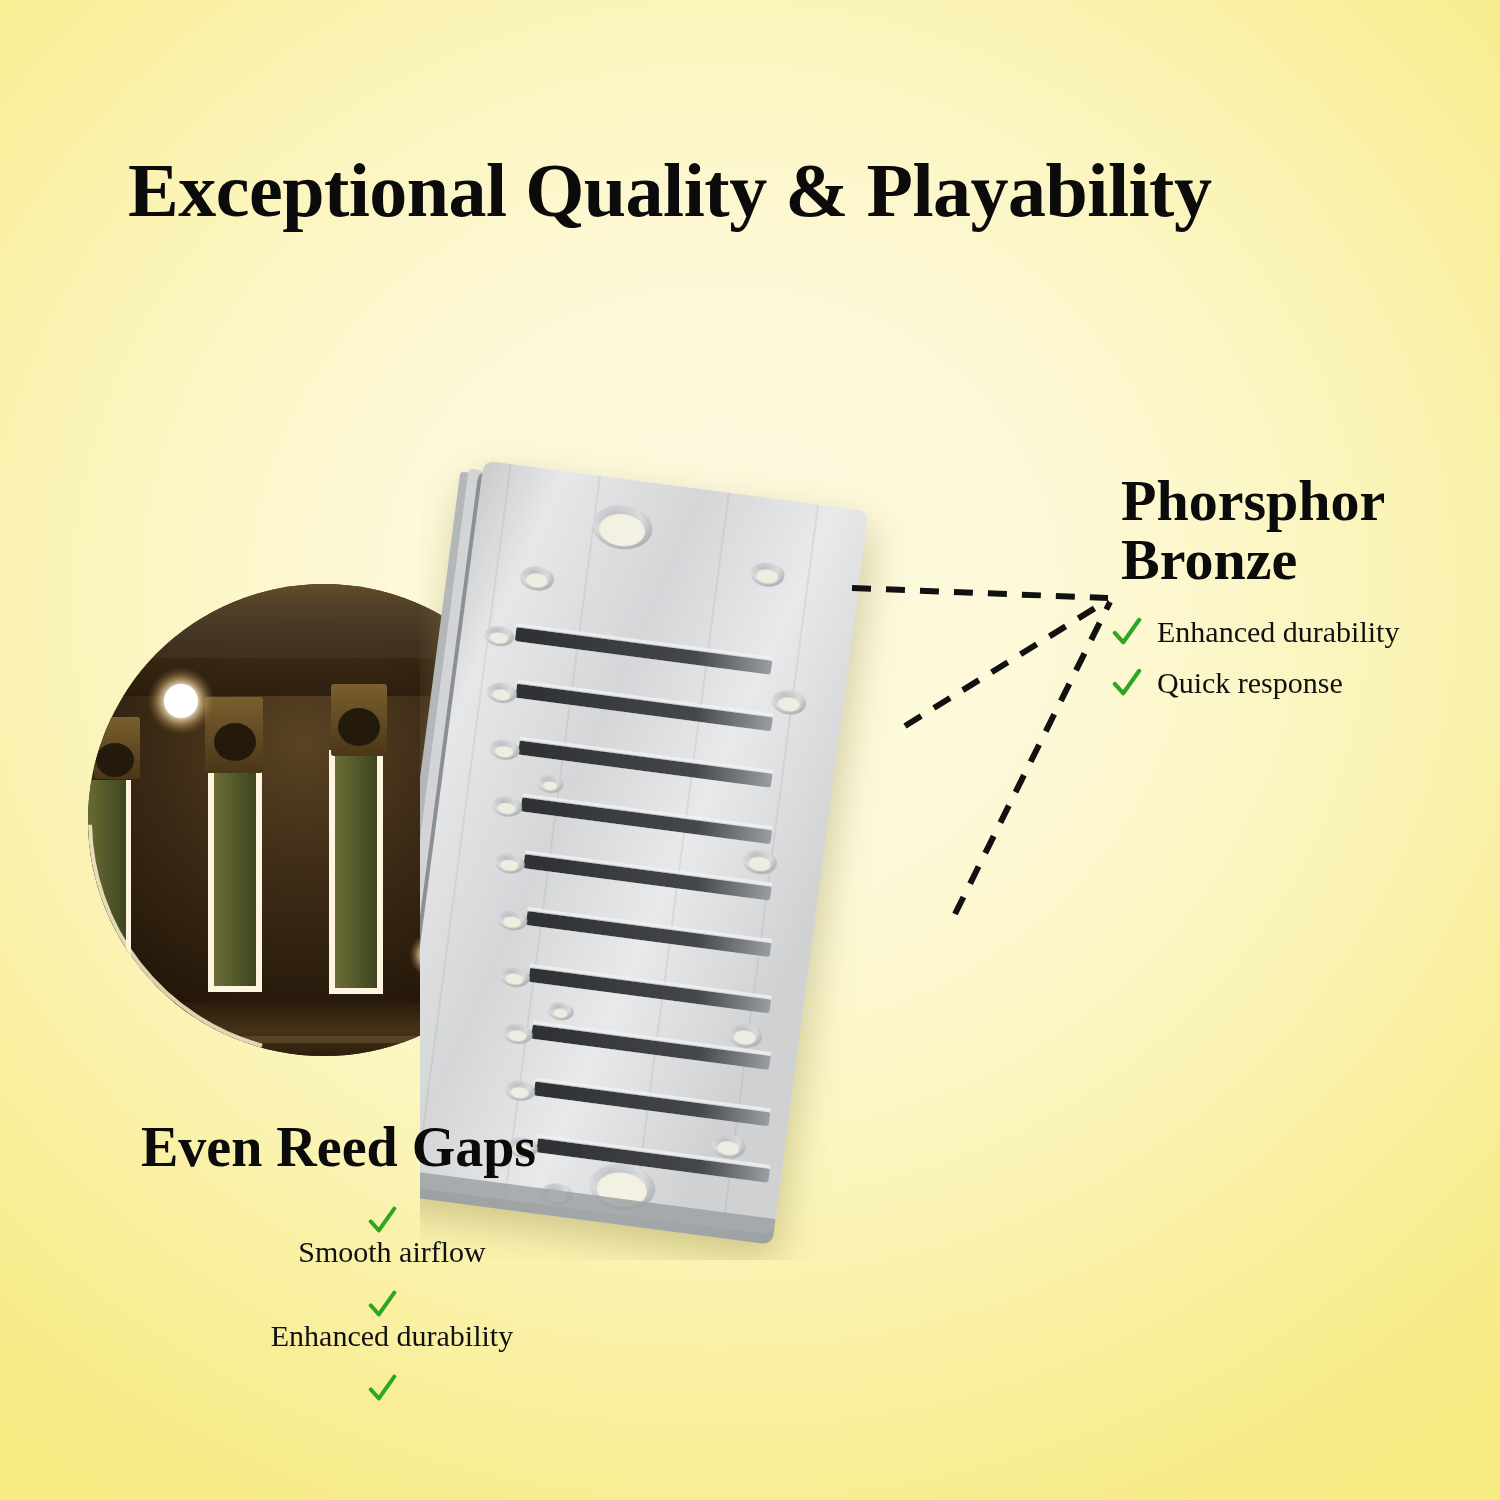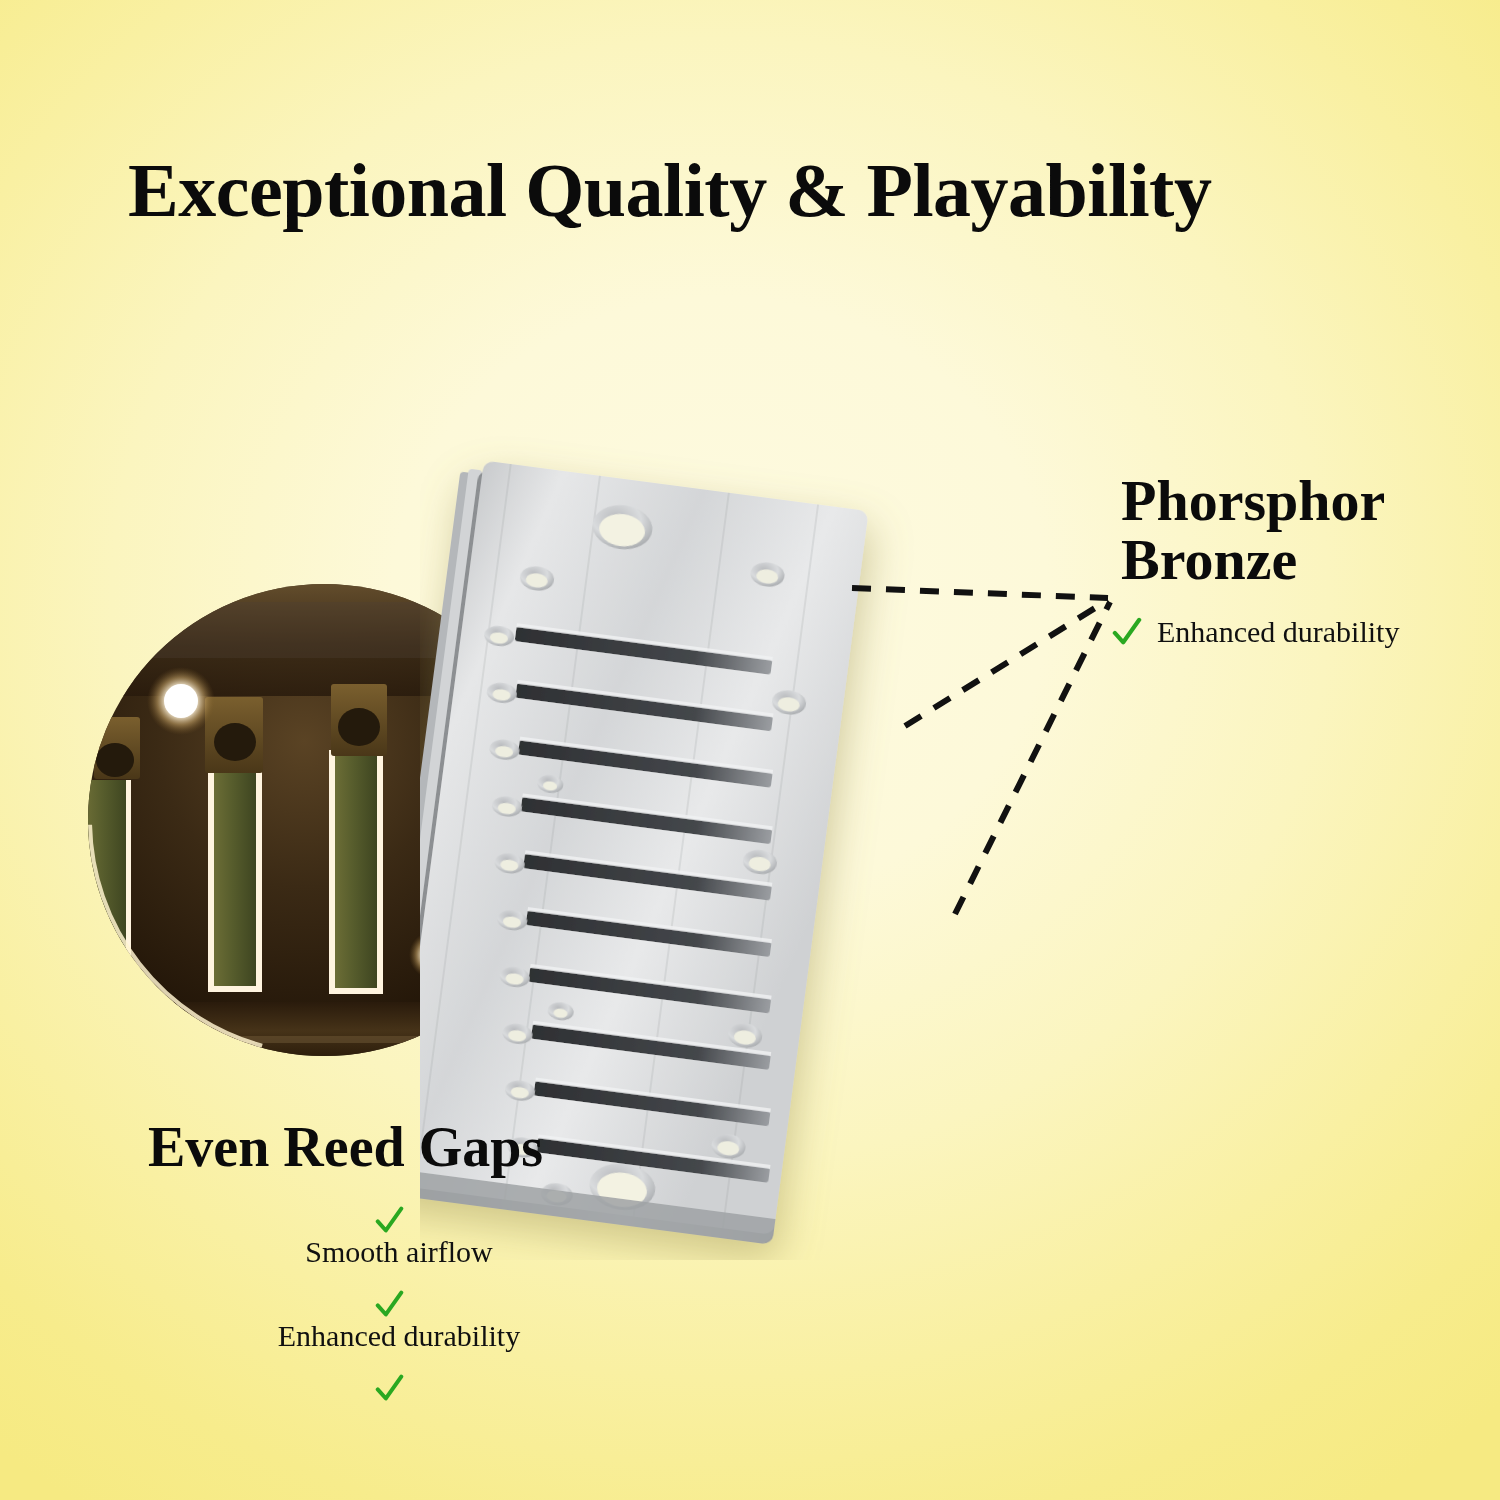"Quick response" li.bullet-item { html: none -> <li> <span> <svg> <path></path> </svg> </span> <span>Quick response</span> </li> }
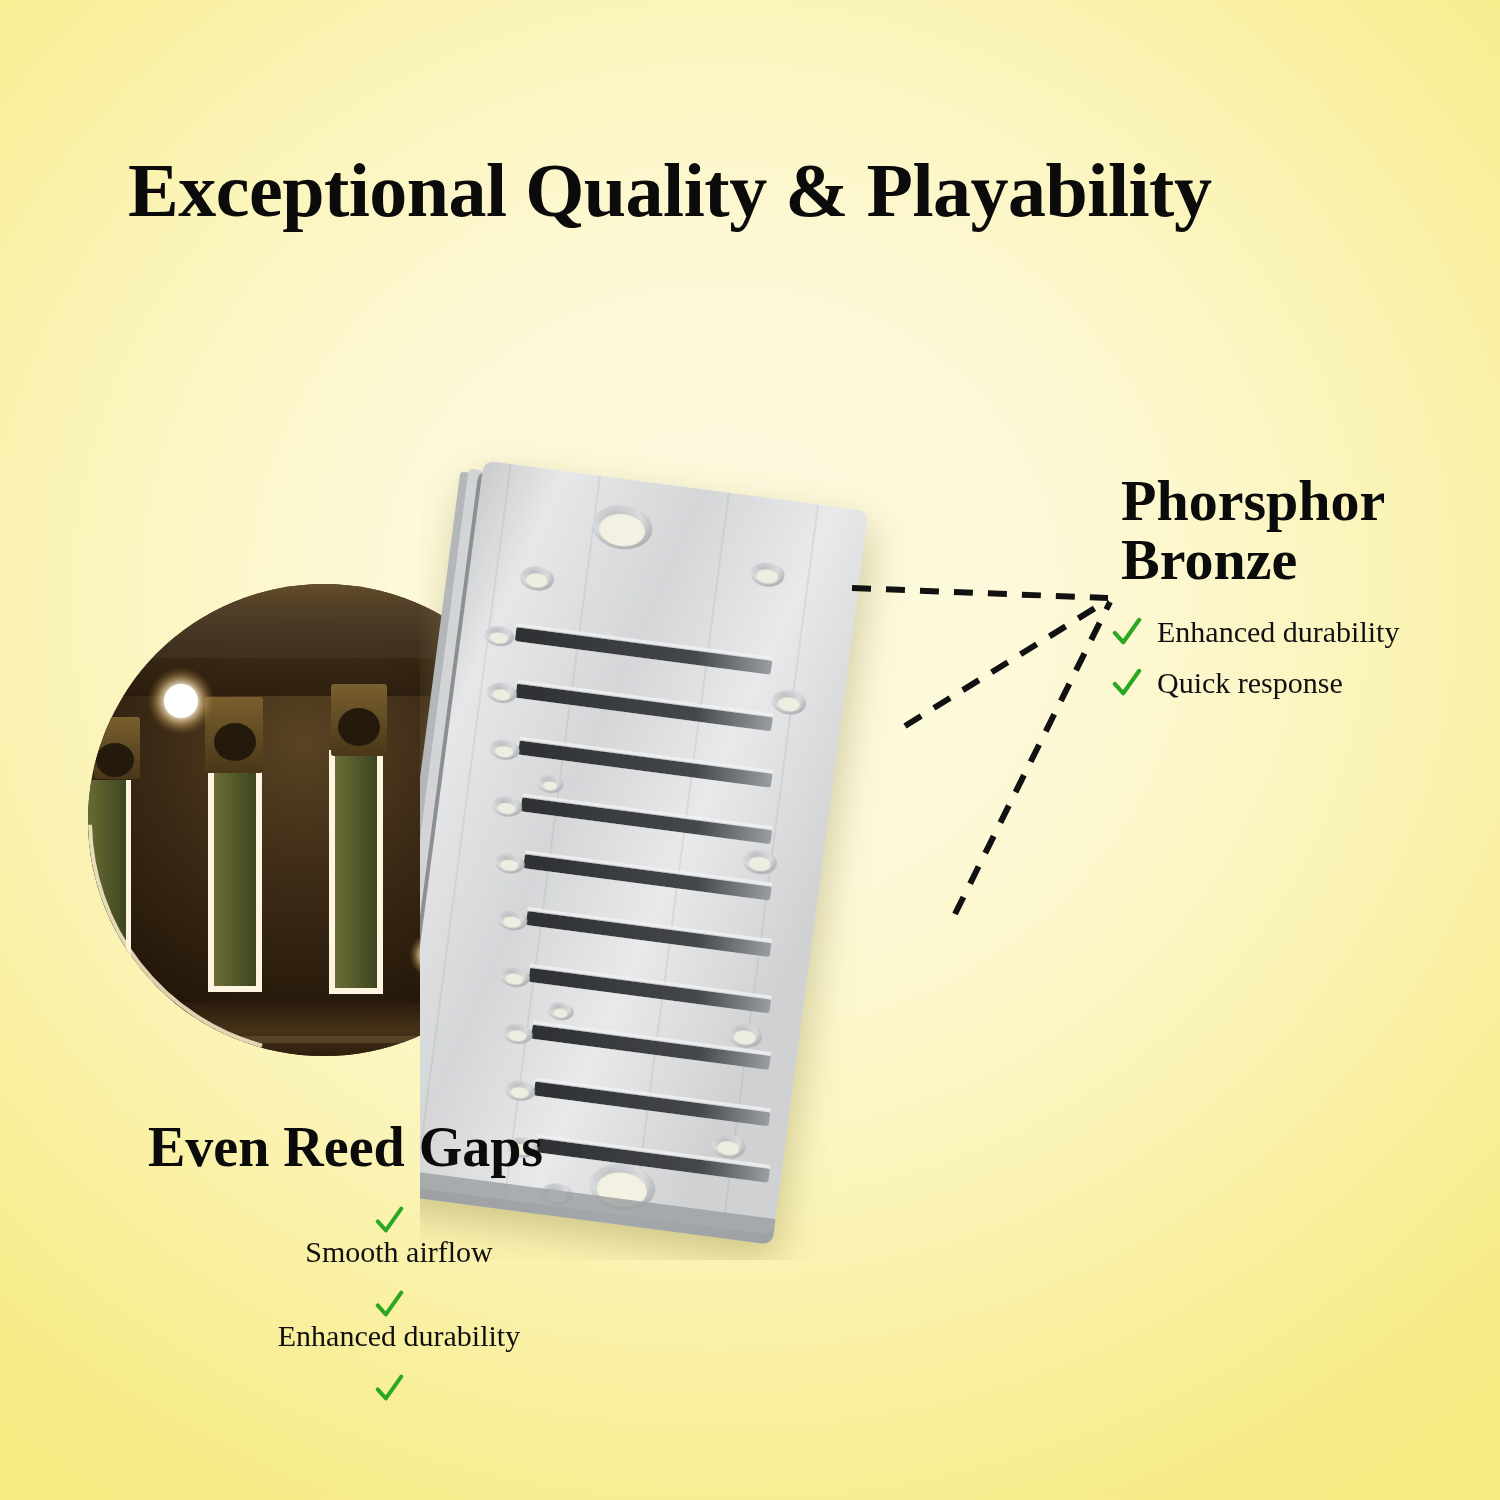"Even Reed Gaps" #block-gaps { left: 139px -> 132px }
